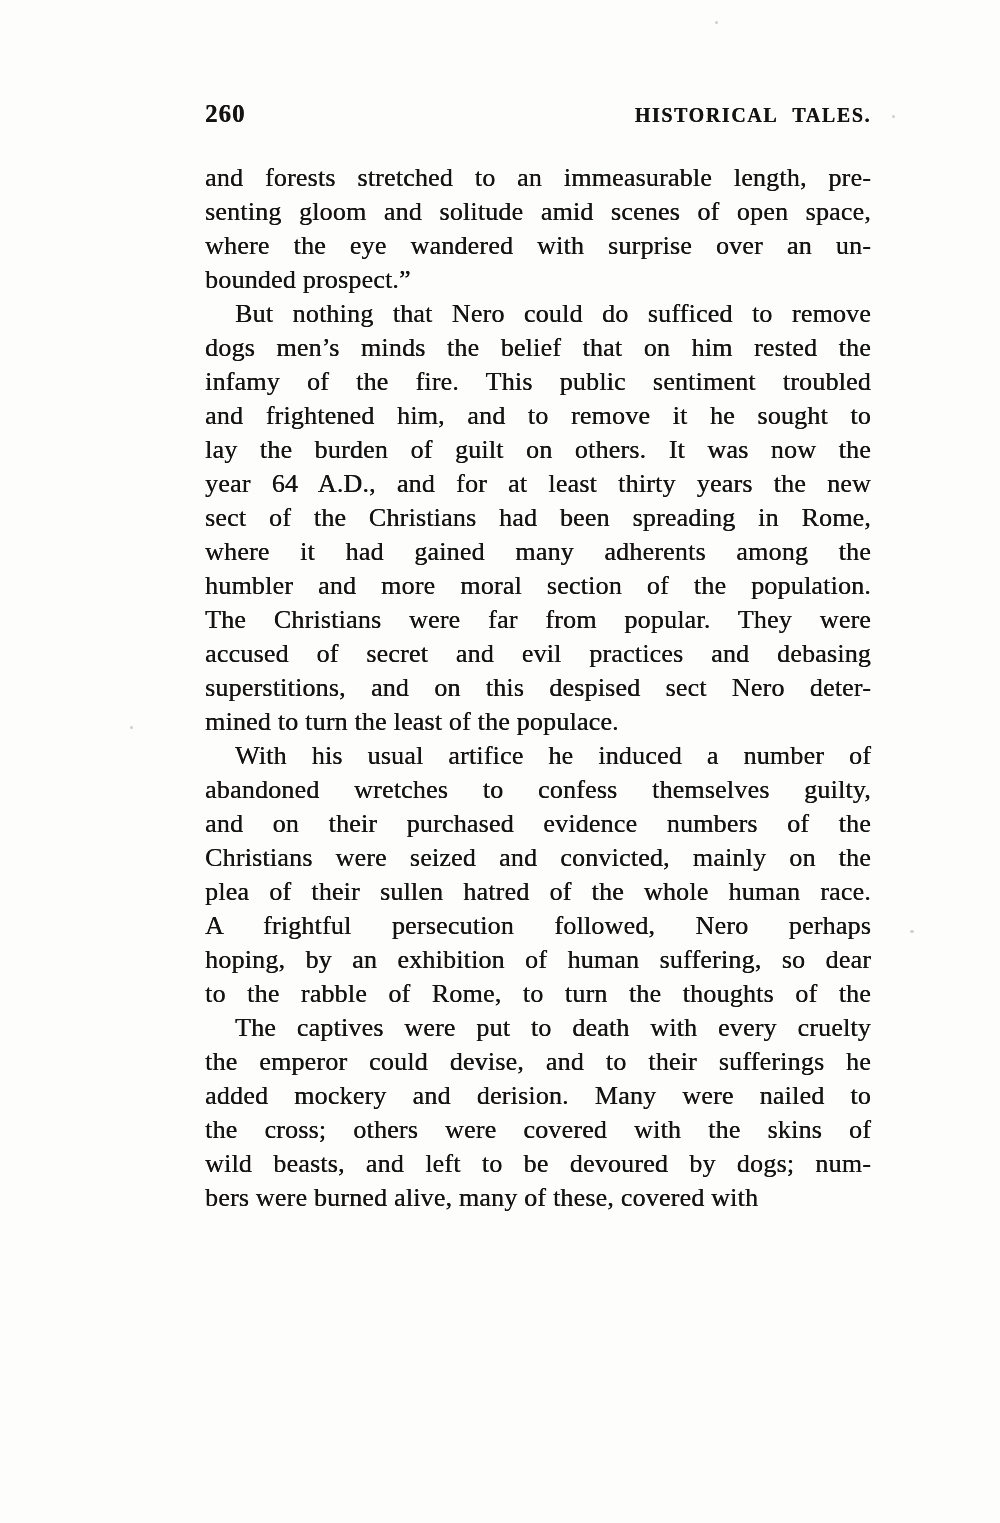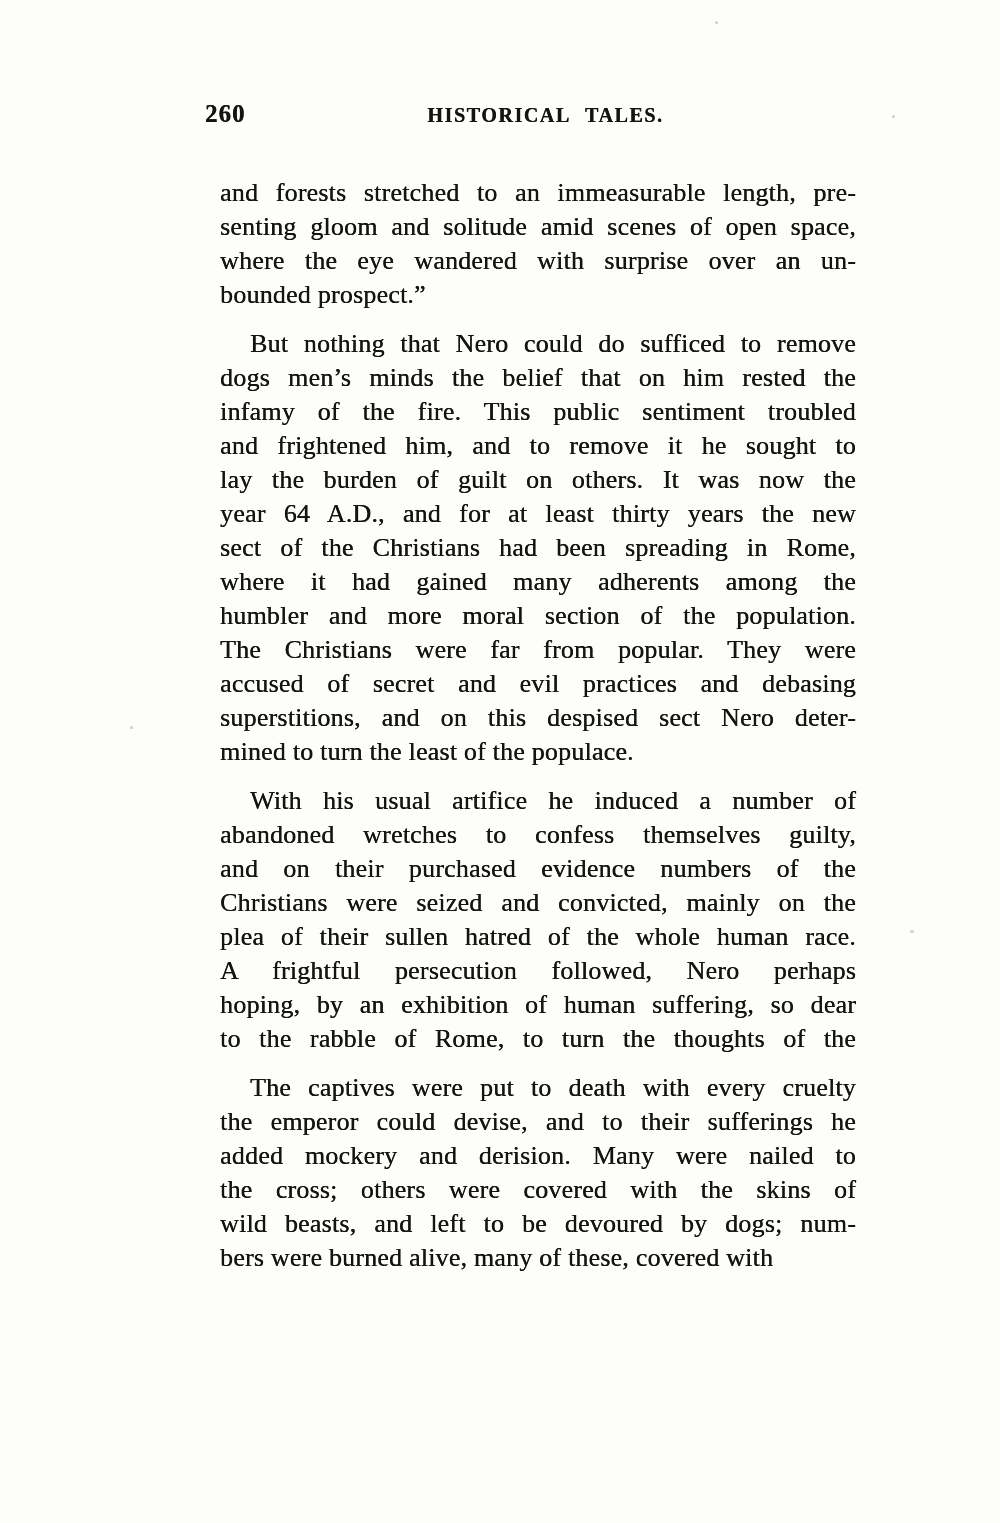"HISTORICAL TALES." .running-title { text-align: center -> right }
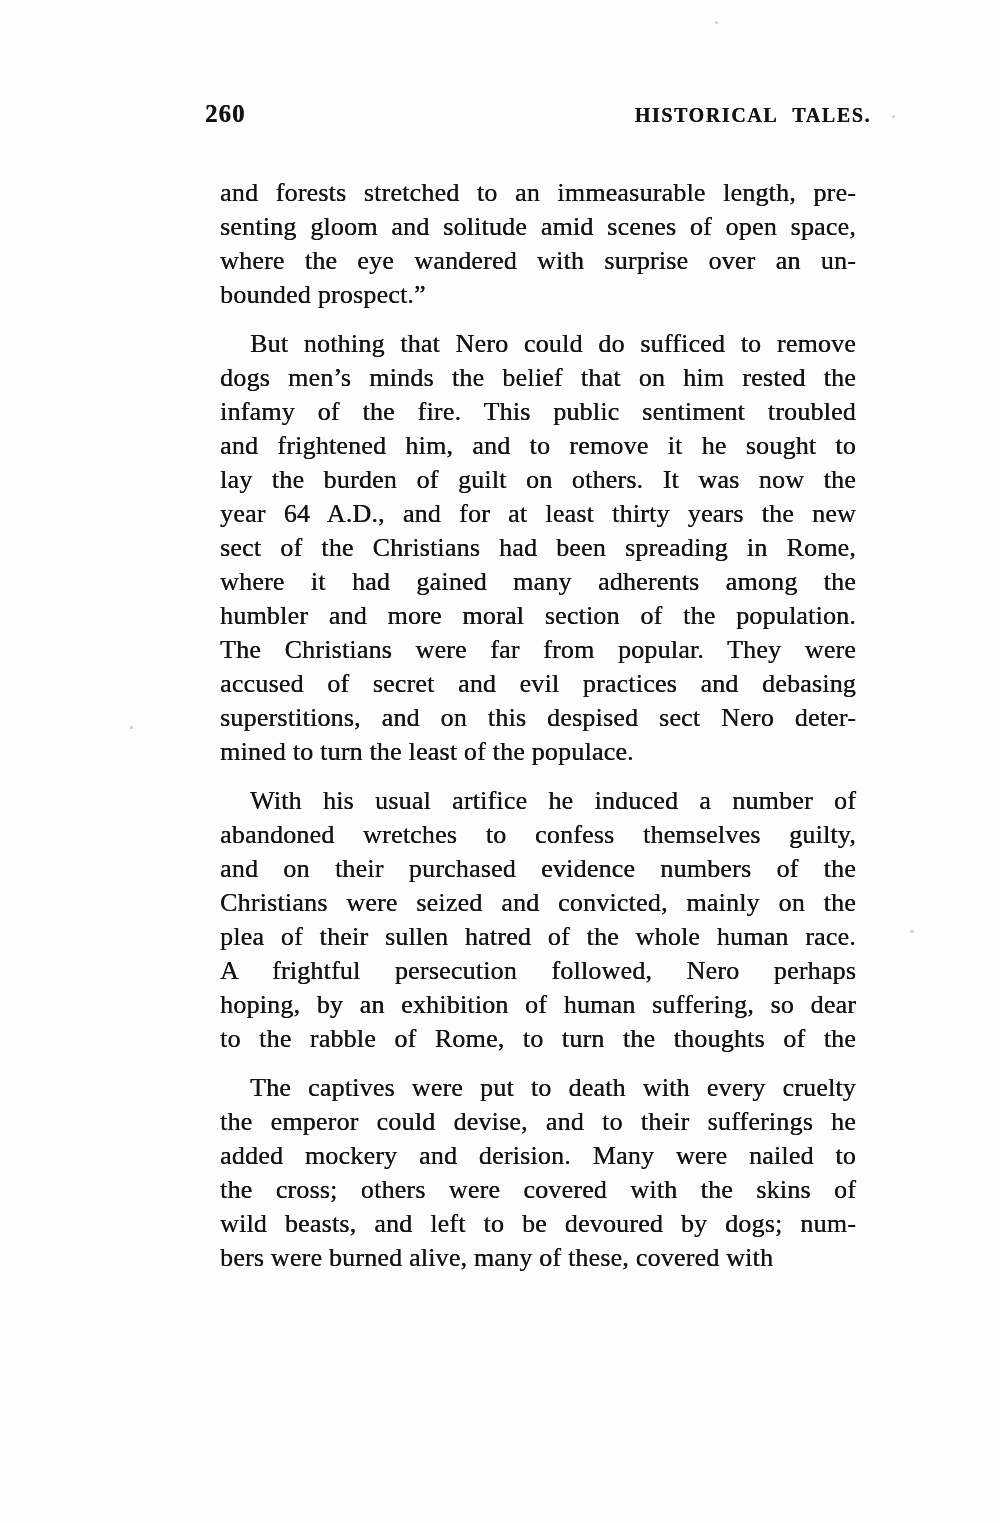"and forests stretched to an" .para { margin: 15px -> 0 }
